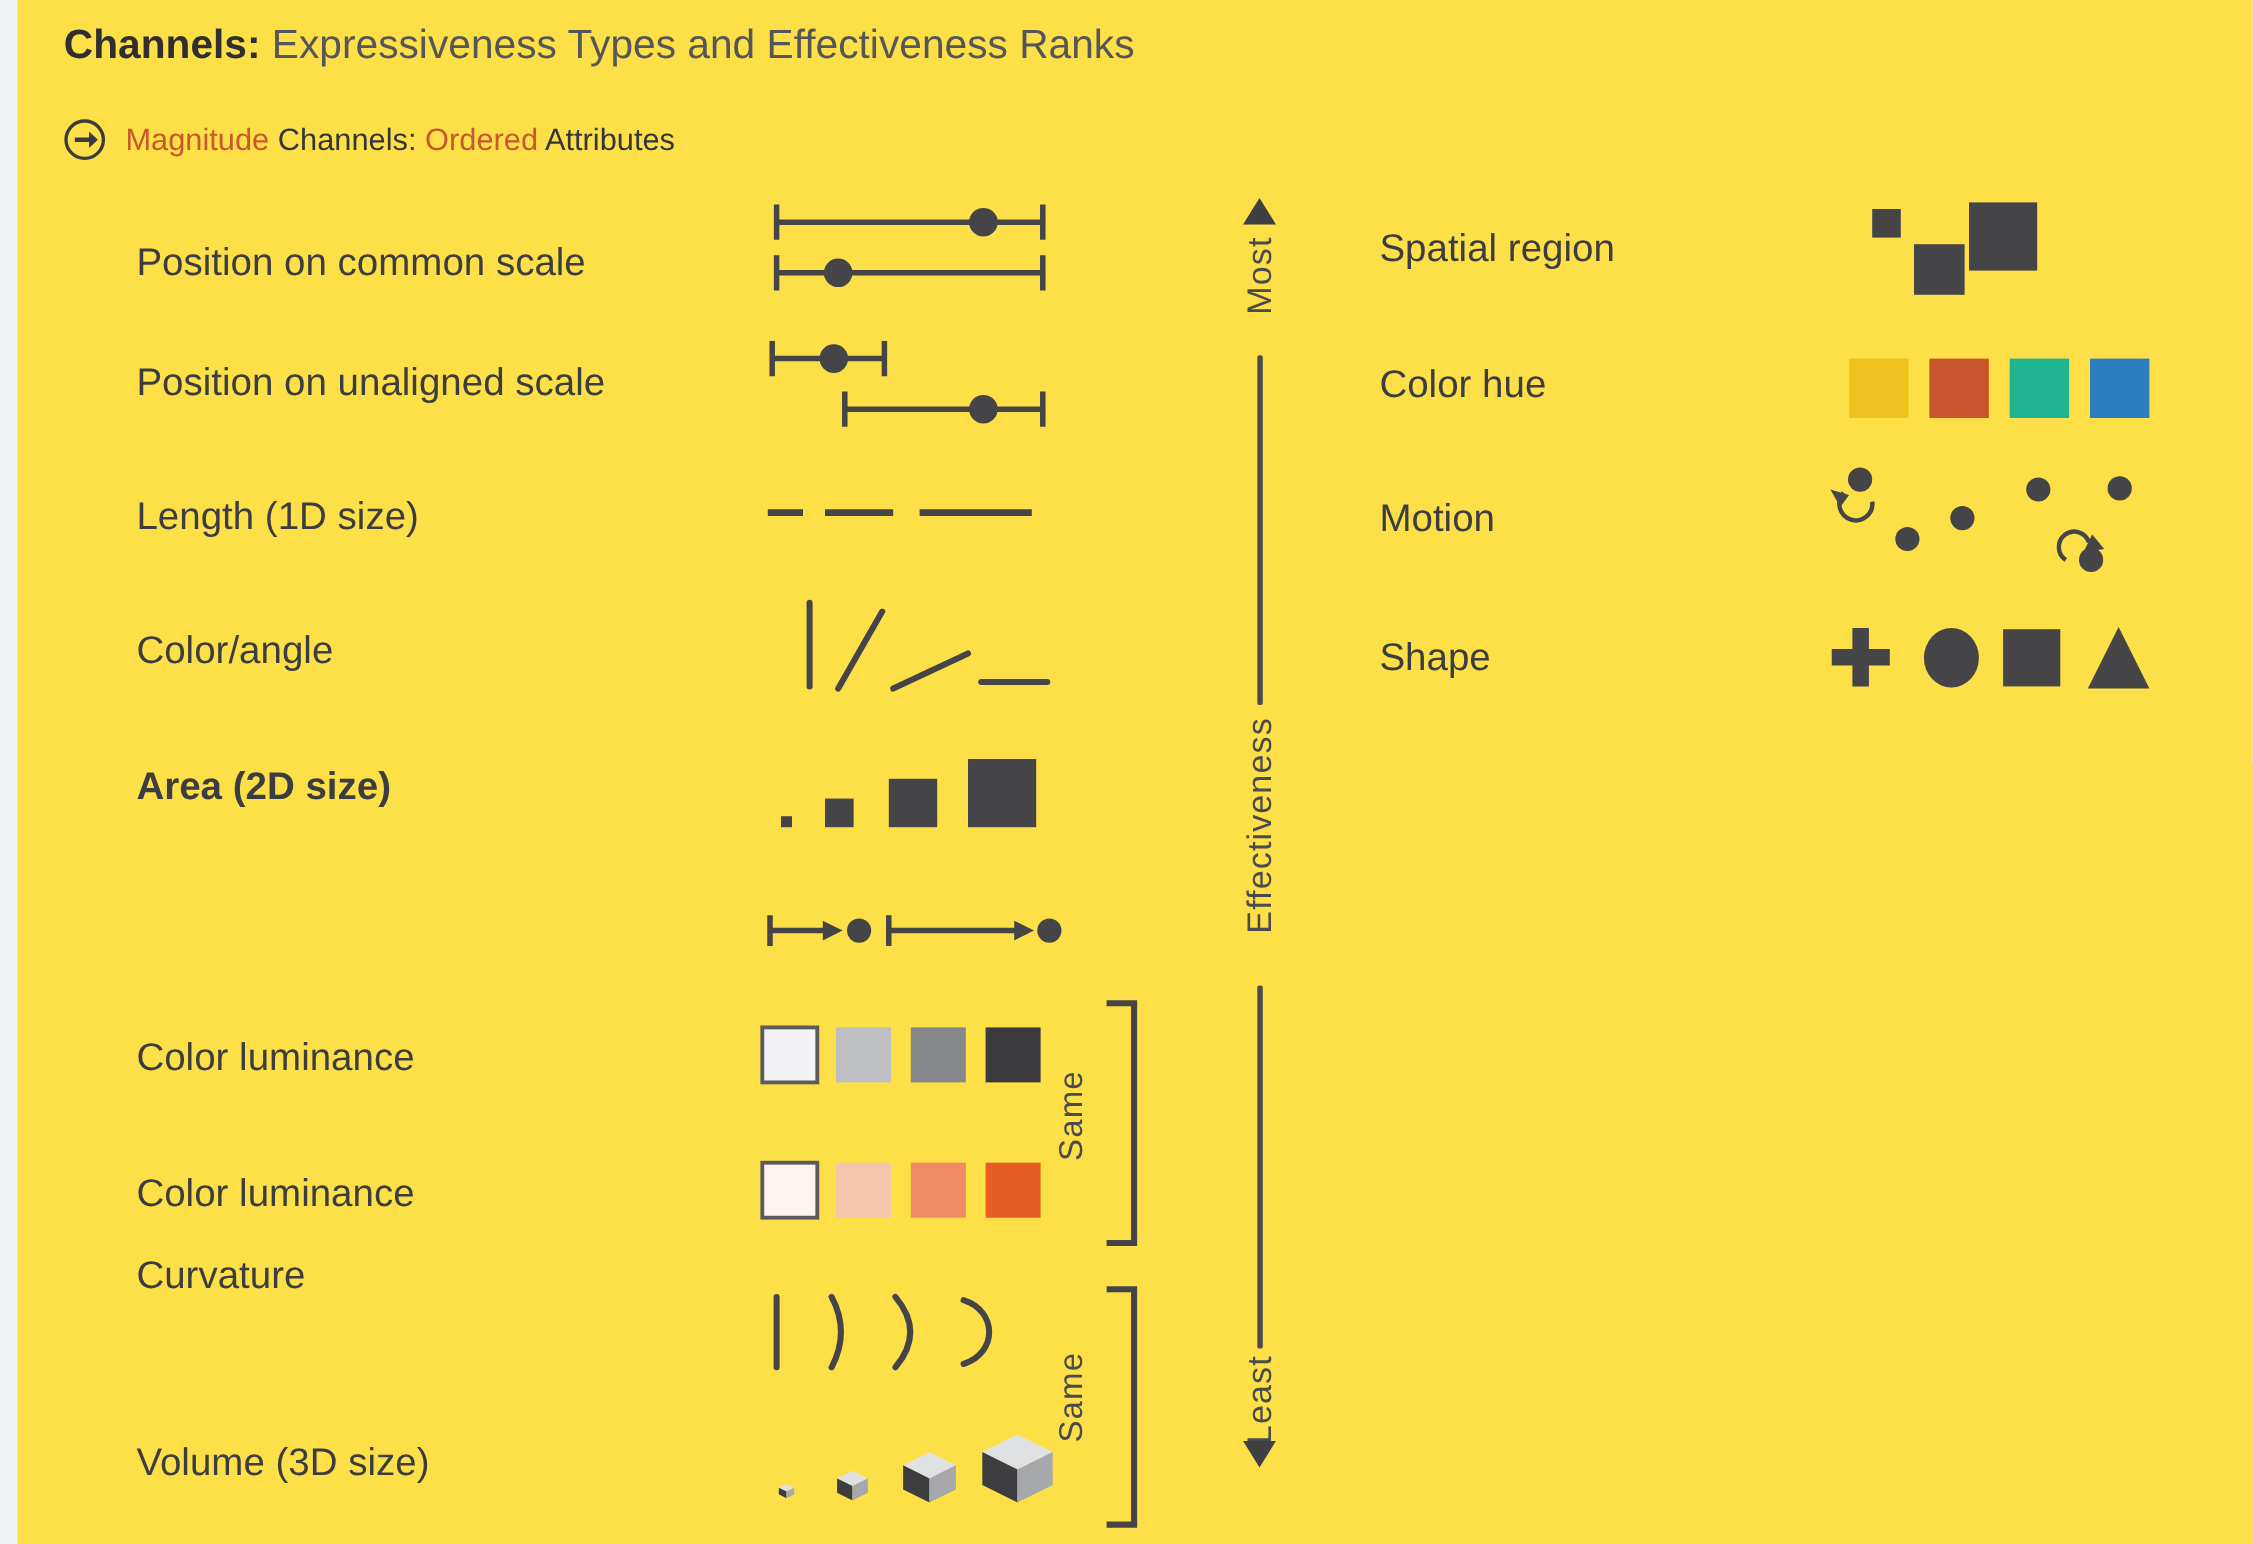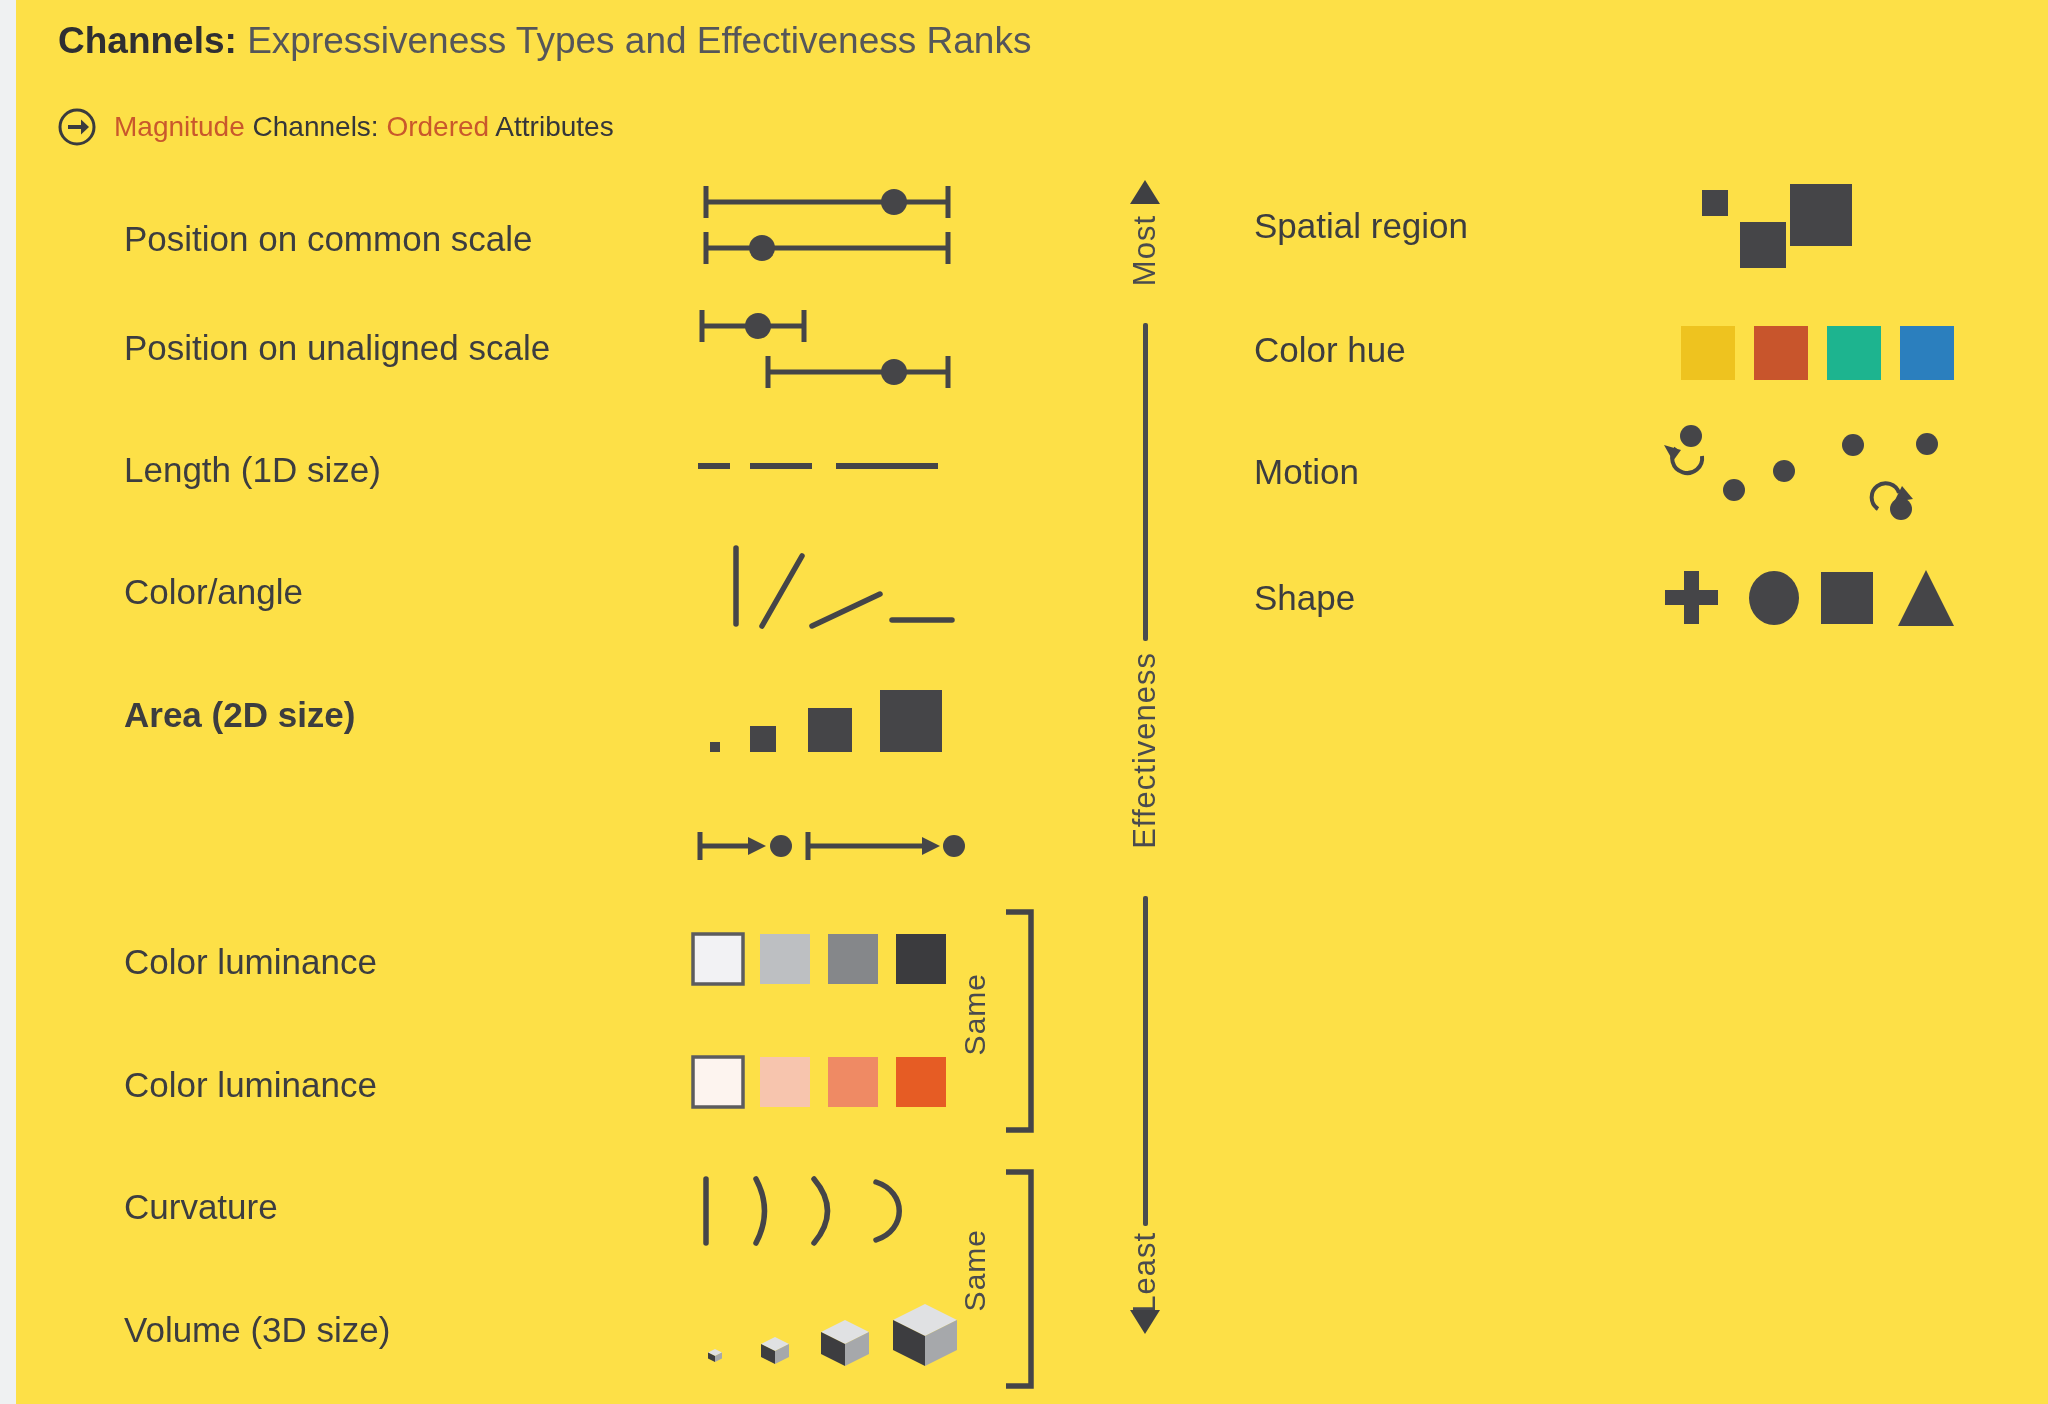"Curvature" div.row-label { top: 1207px -> 1160px }
